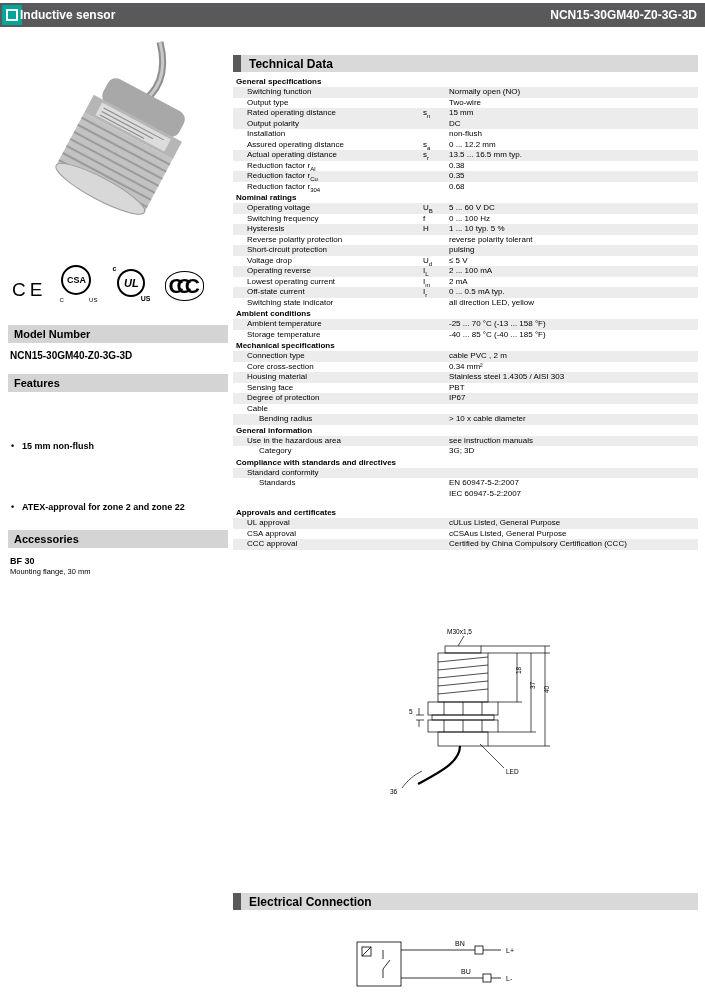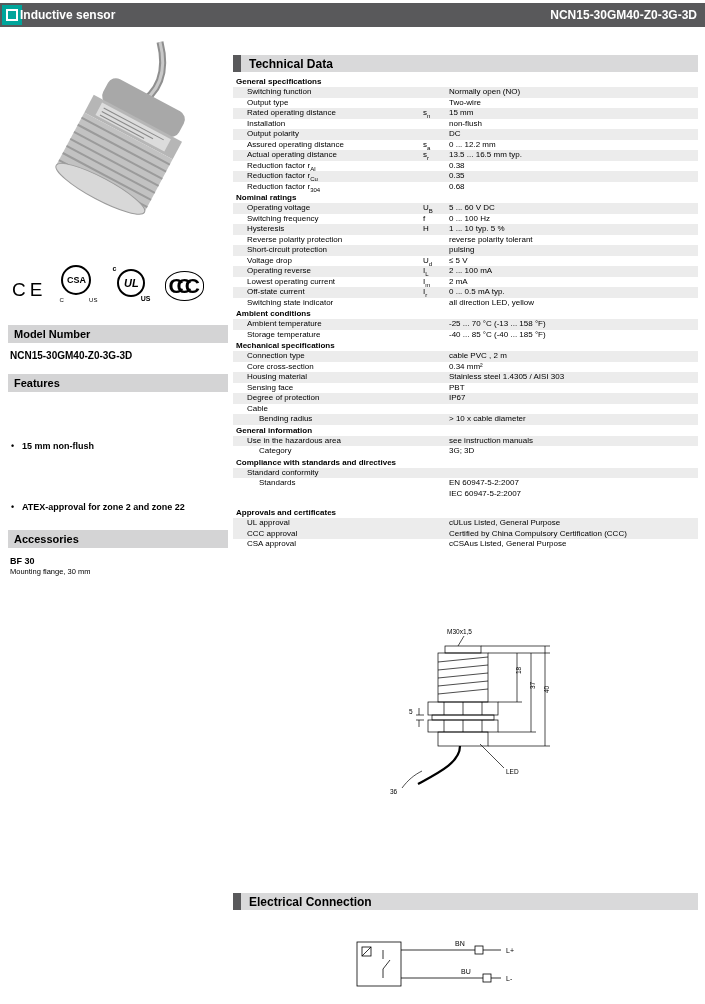"Installation" div.trow { order: before "Output polarity" -> after "Output polarity" }
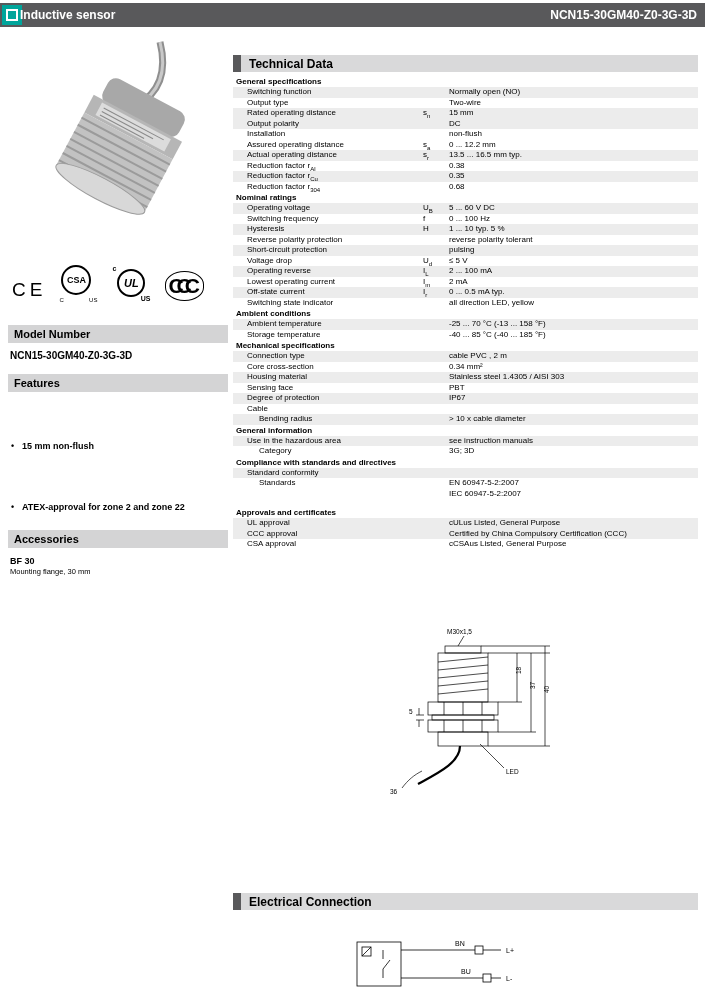"CCC approval" div.trow { order: before "CSA approval" -> after "CSA approval" }
